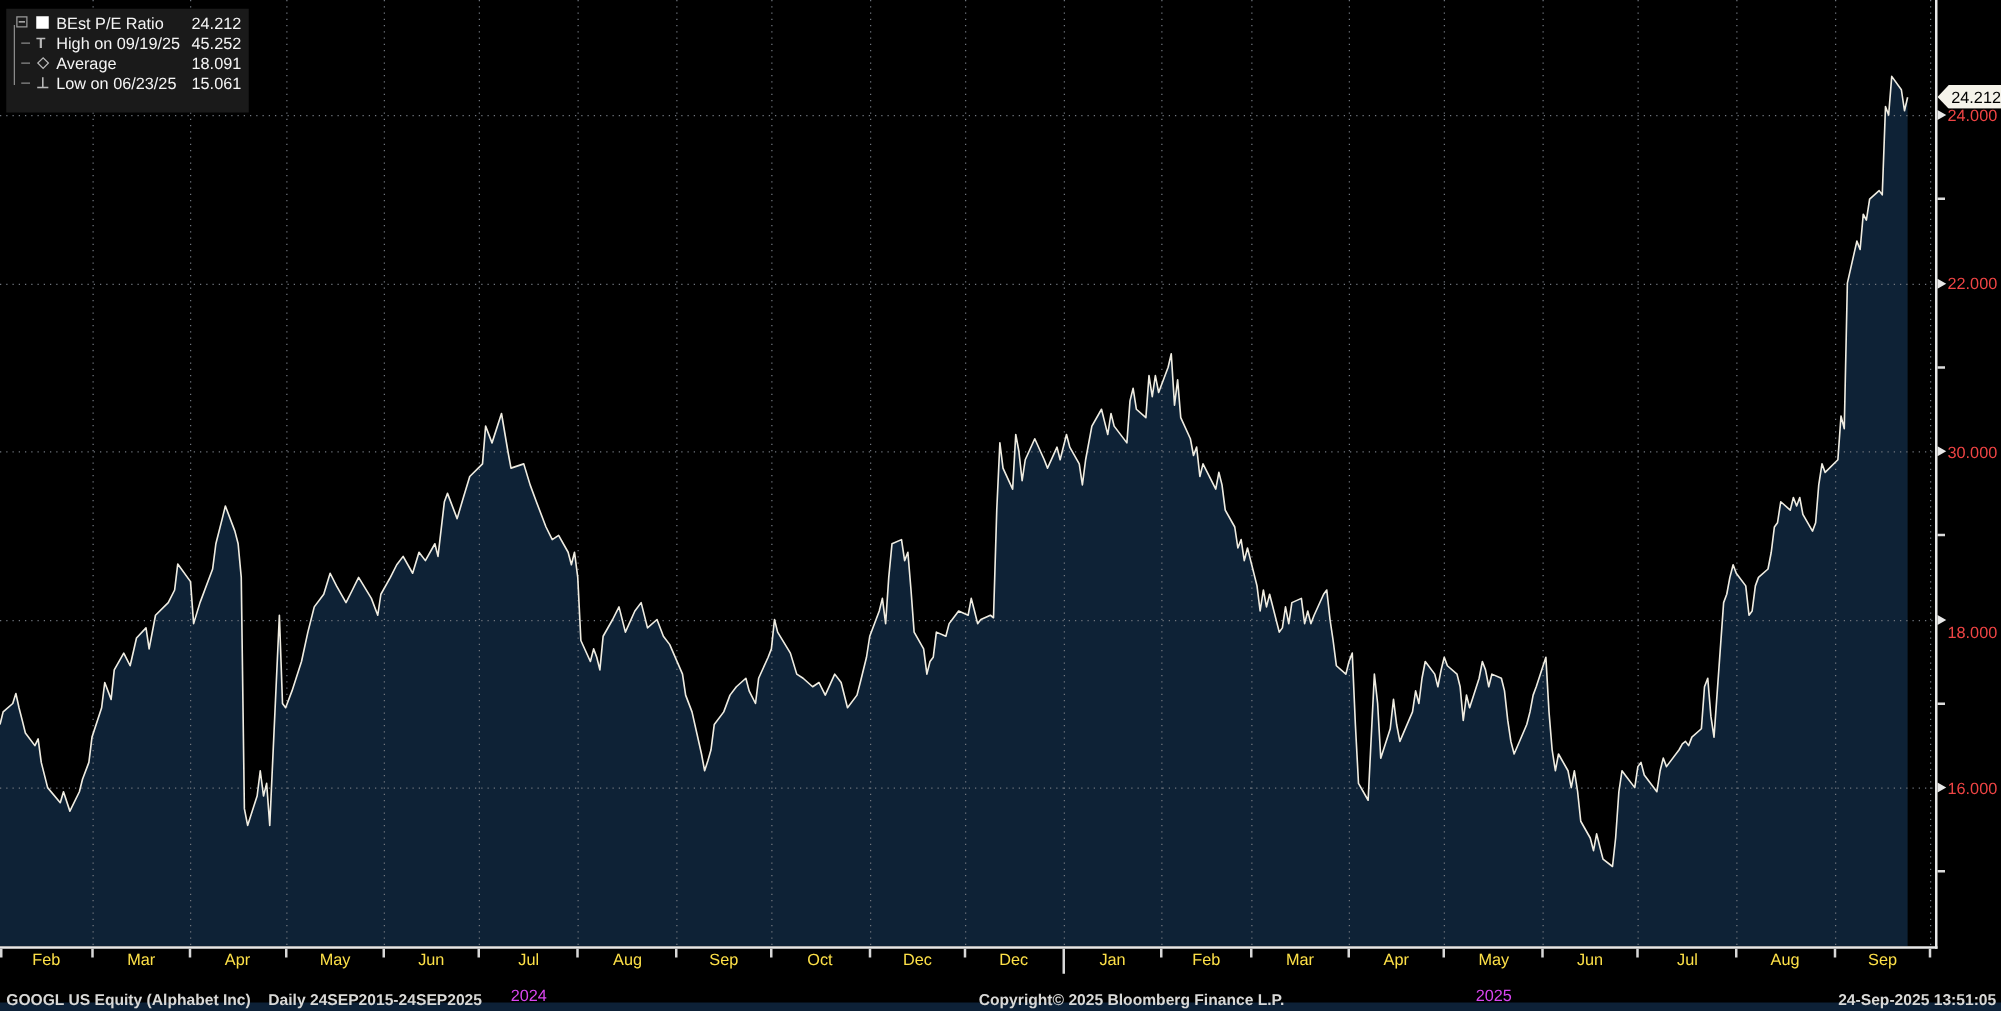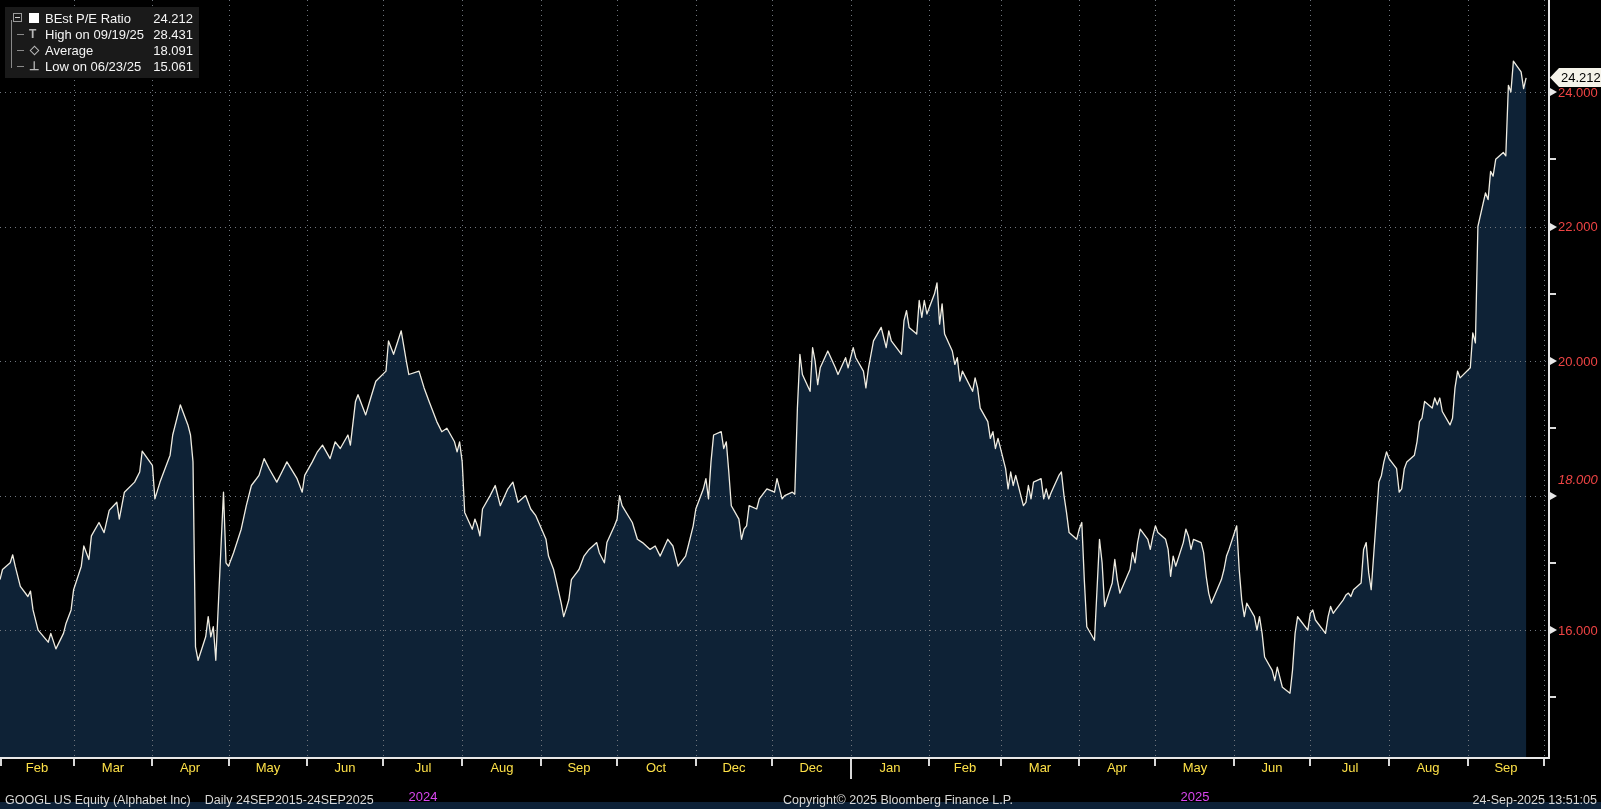"BEst P/E Ratio" .legend { padding: 3px 6px 4px 6px -> 3px 6px 16px 6px }
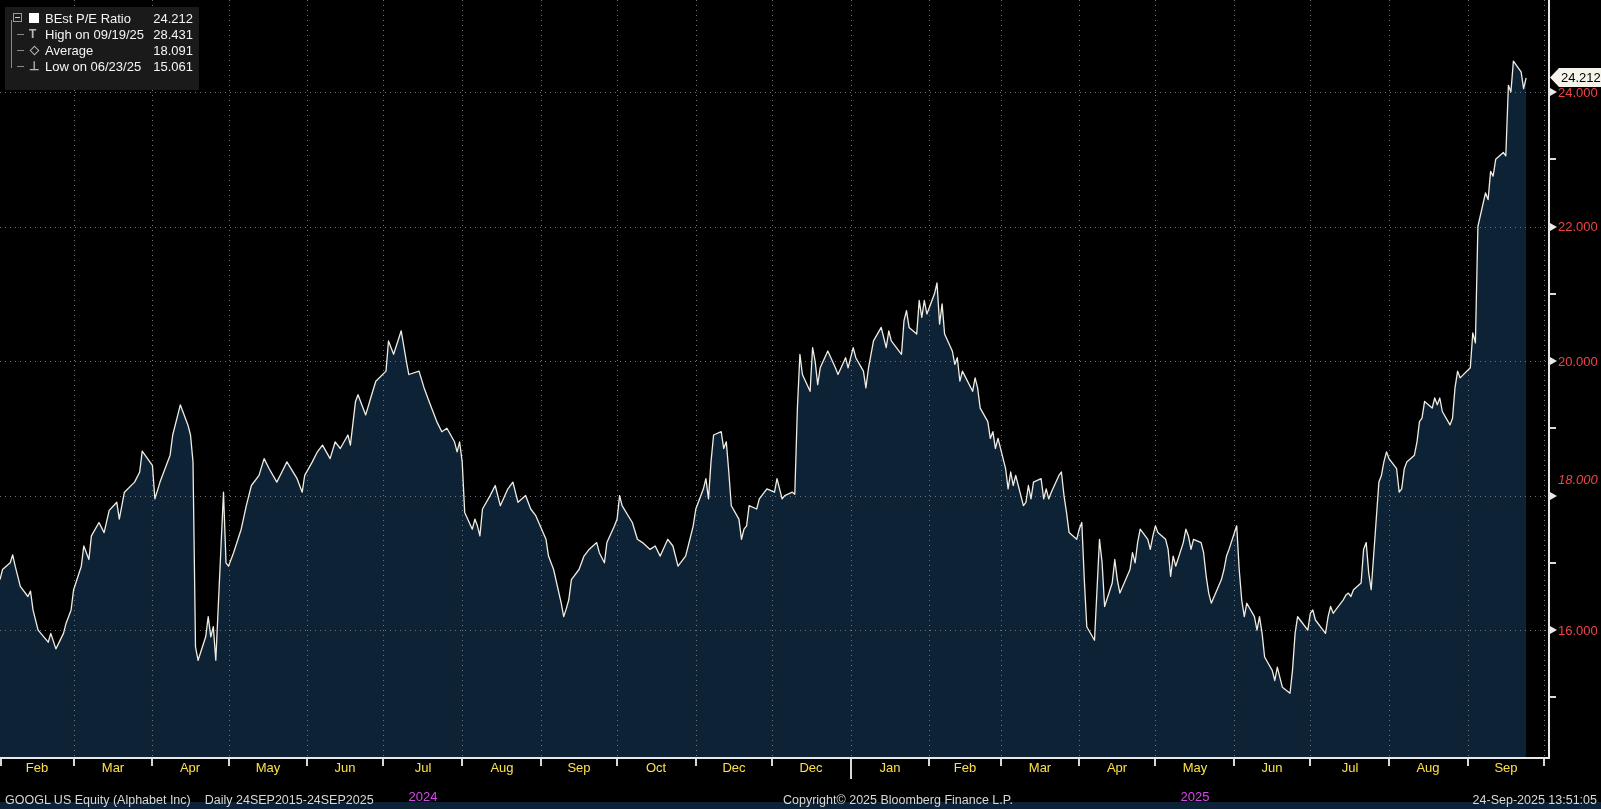"28.431" span.legend-value { text: 28.431 -> 45.252 }
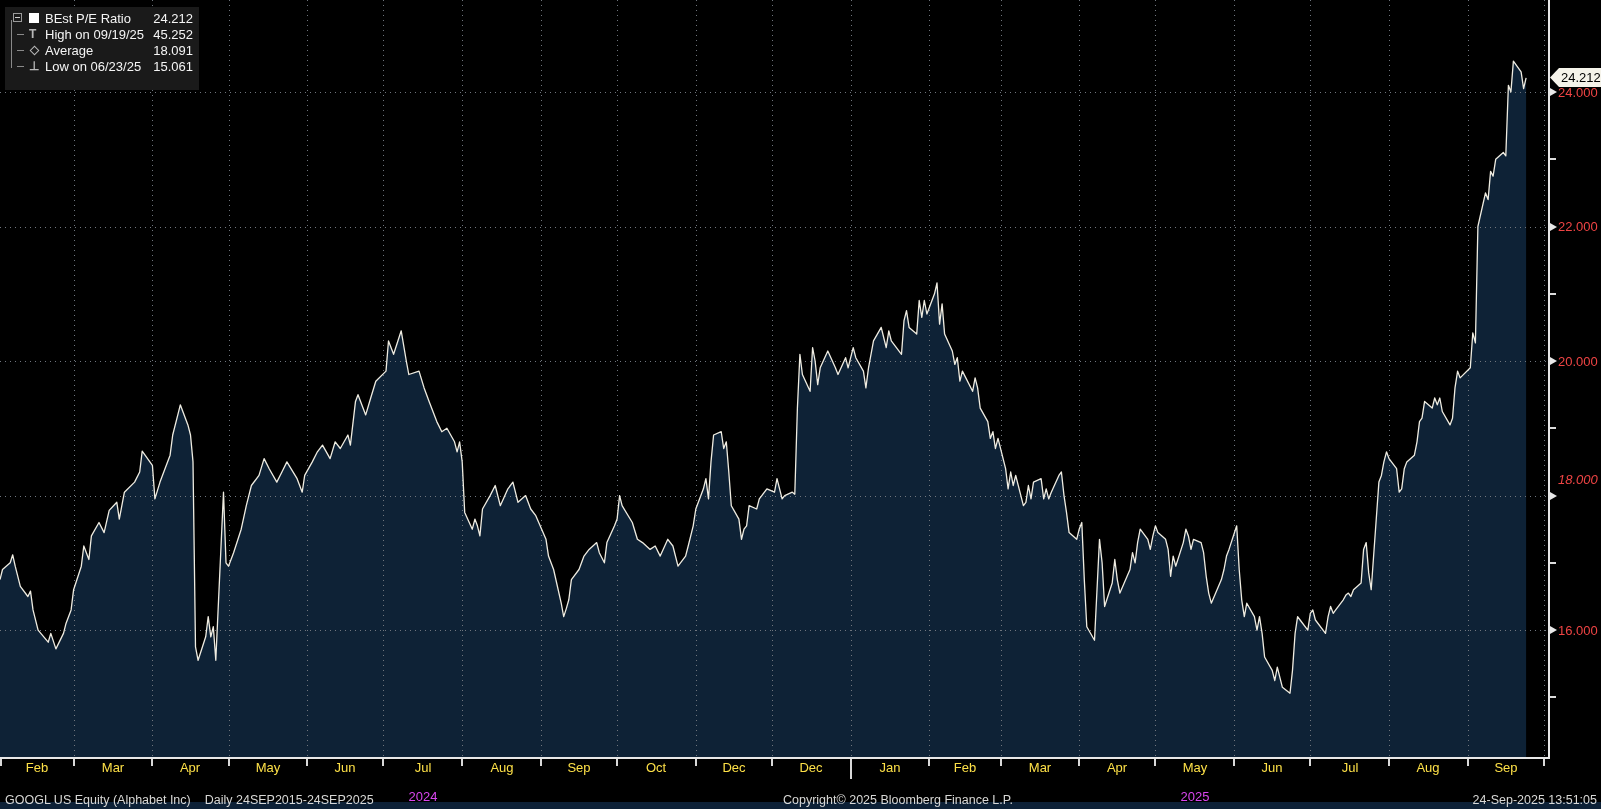"20.000" div.y-label { text: 20.000 -> 30.000 }
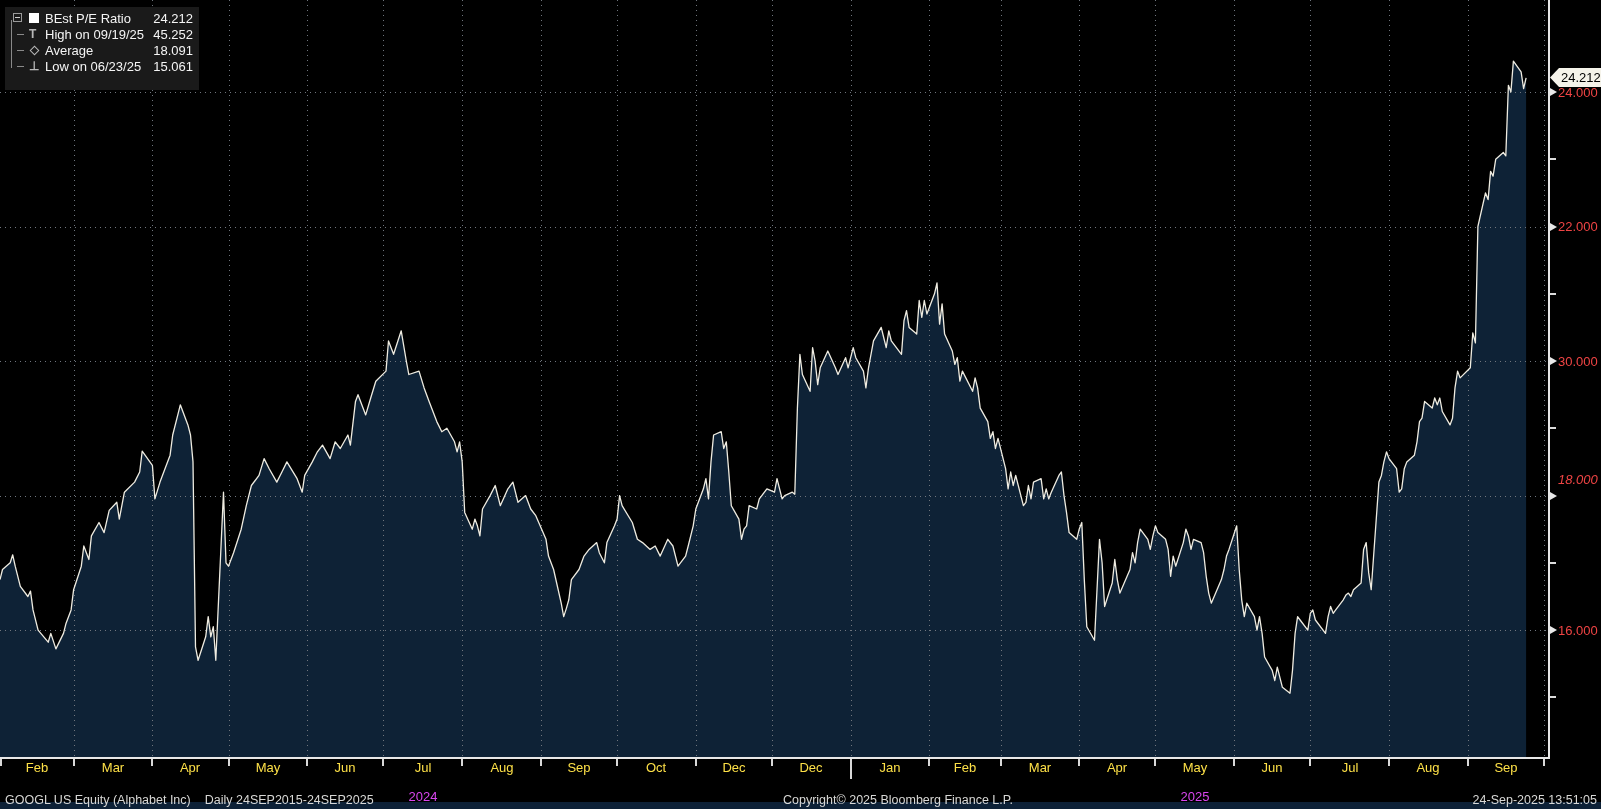"18.000" div.y-label { font-style: italic -> none; top: 473px -> 499px }
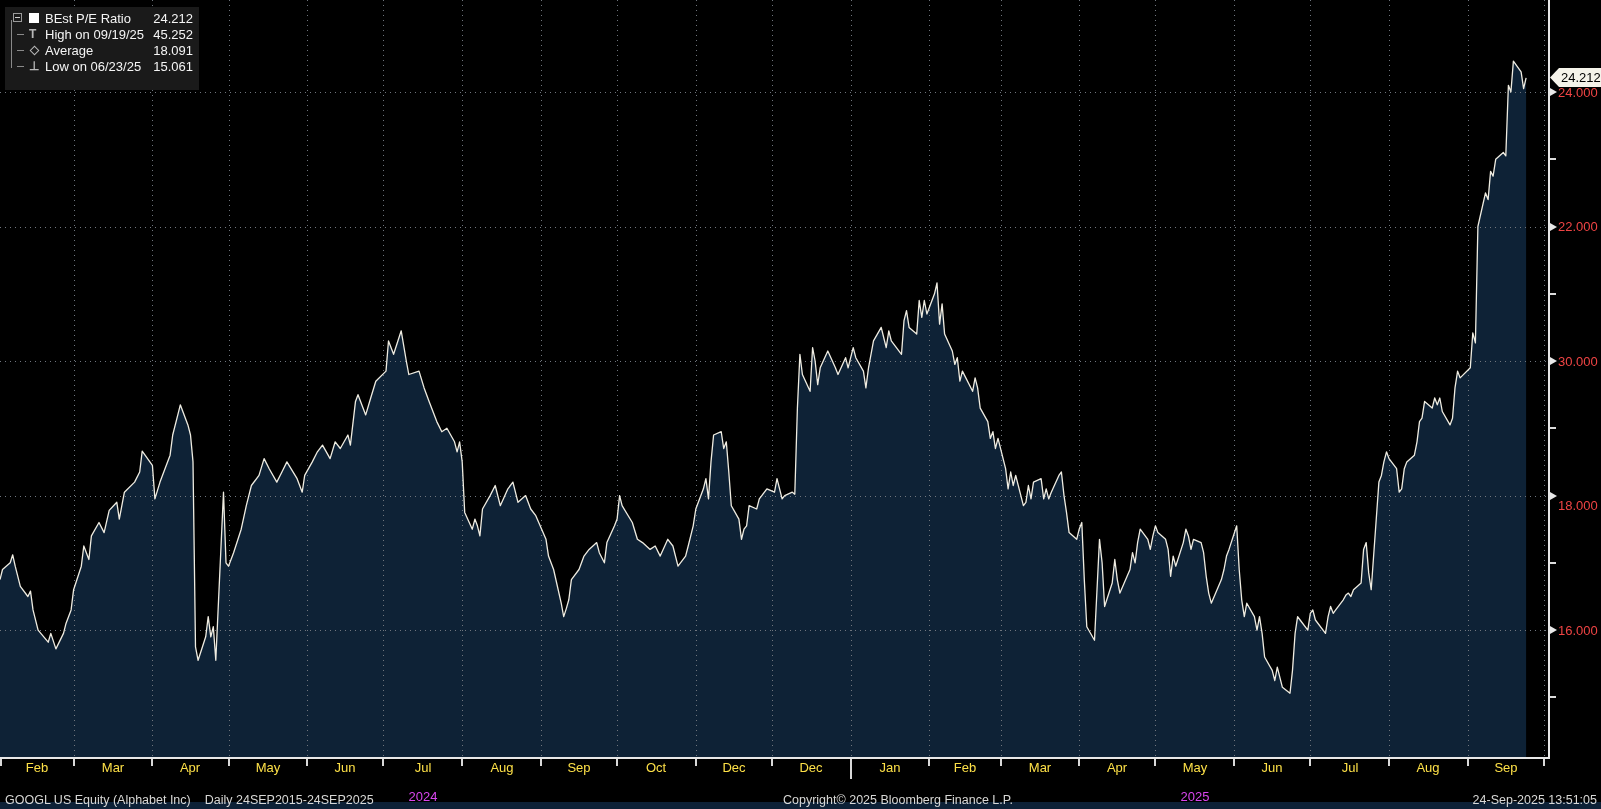"GOOGL US Equity (Alphabet Inc)" .footer-text { font-weight: none -> bold }
